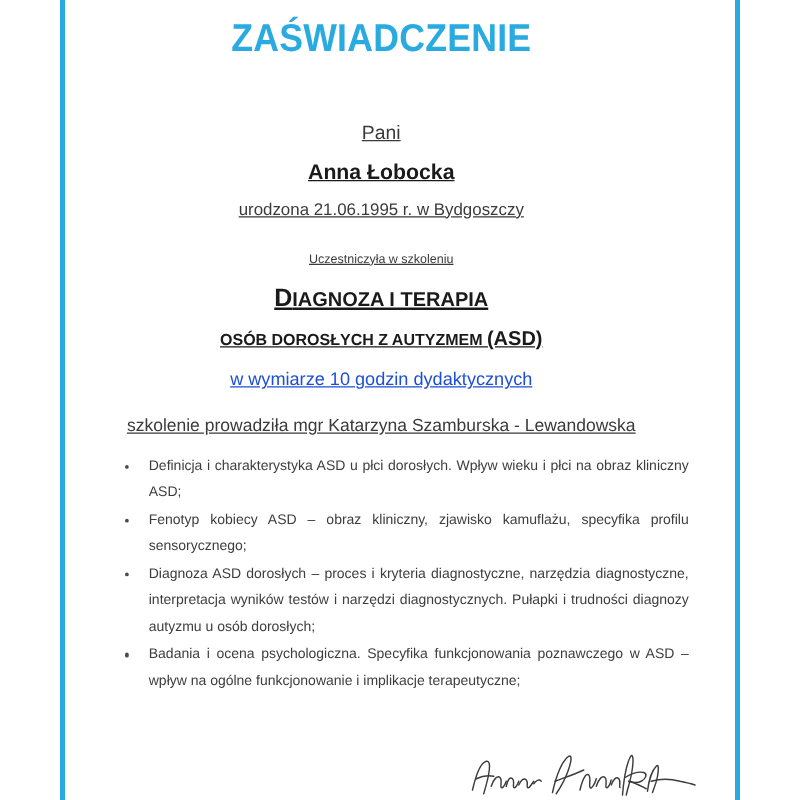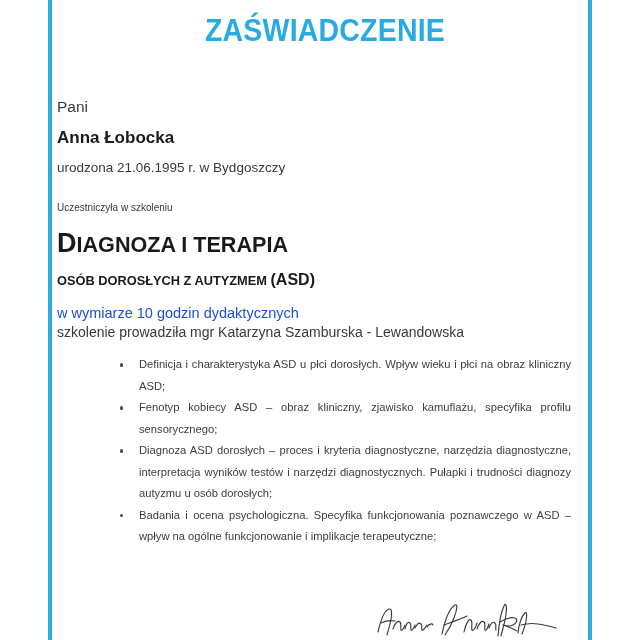"ZAŚWIADCZENIE" .content { left: 57px -> 37px }
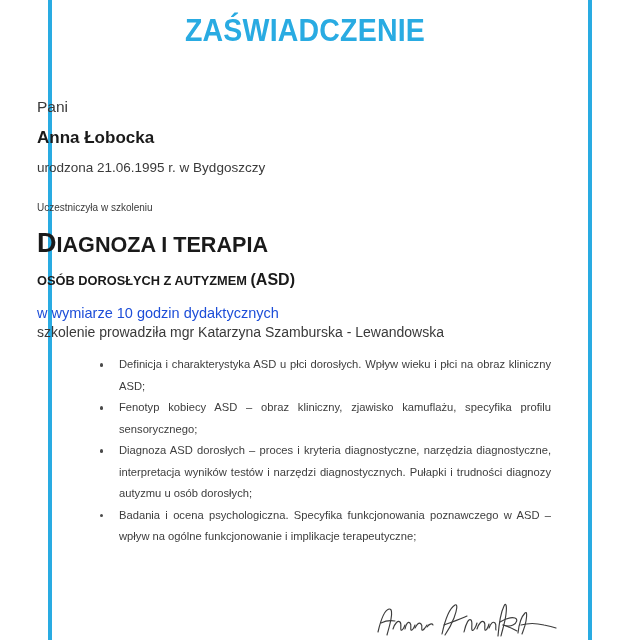"Pani" .line-center { text-align: left -> center; text-decoration: none -> underline }
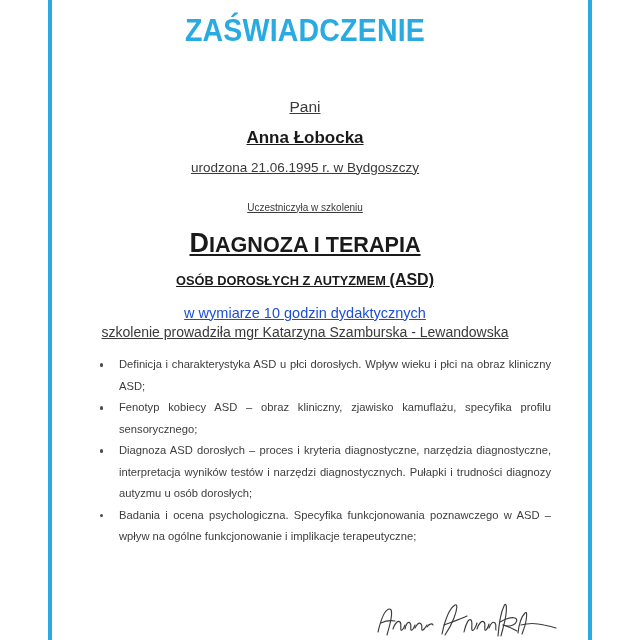"DIAGNOZA I TERAPIA" .course-title-1 { font-size: 27px -> 20px }
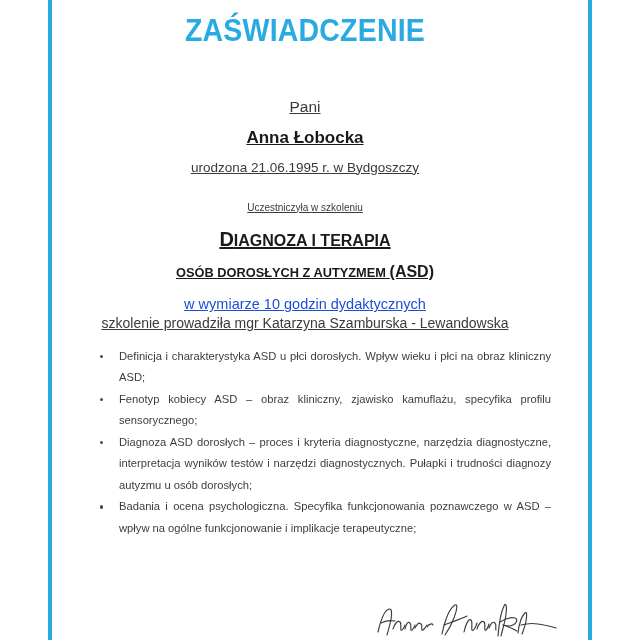"szkolenie prowadziła mgr Katarzyna" .trainer-line { margin-top: 2px -> 19px }
